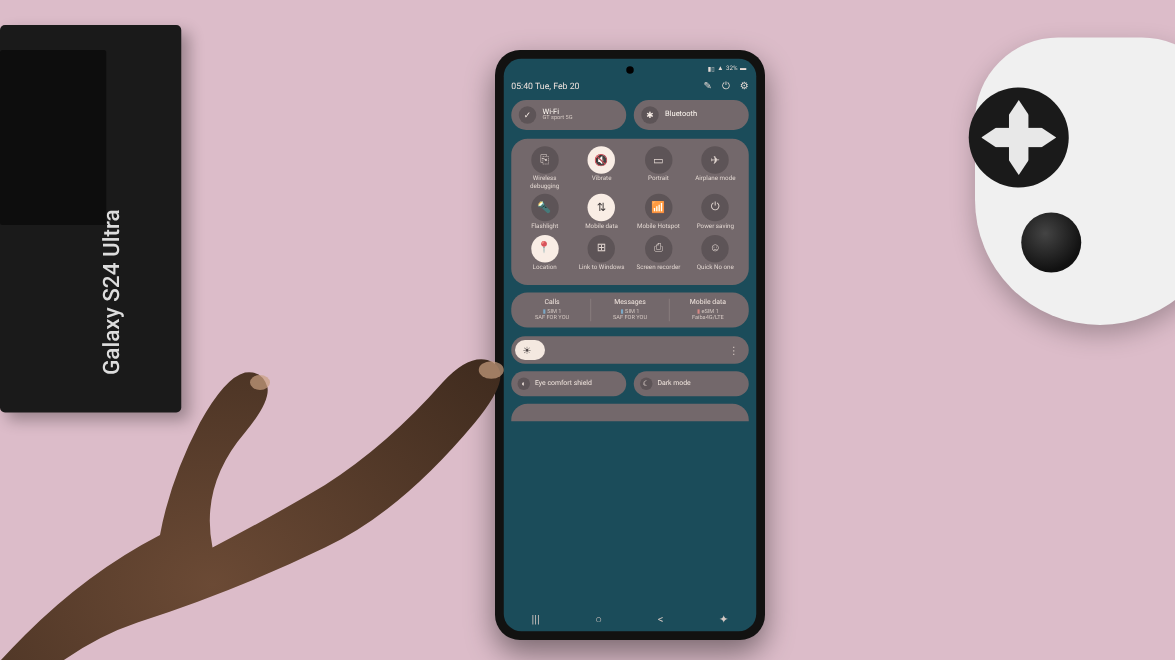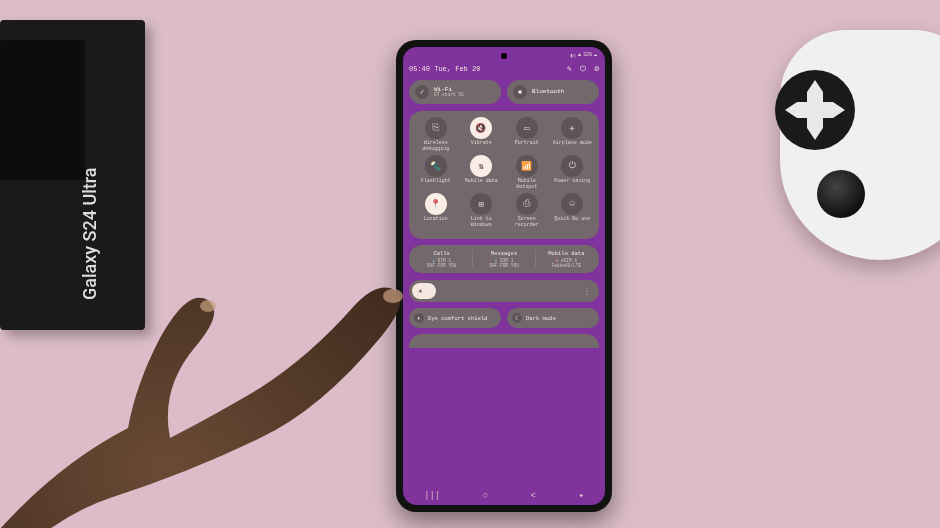"05:40 Tue, Feb 20" .screen { background: #a21caf -> #0c4a6e; font-family: Liberation Mono, monospace -> none }
